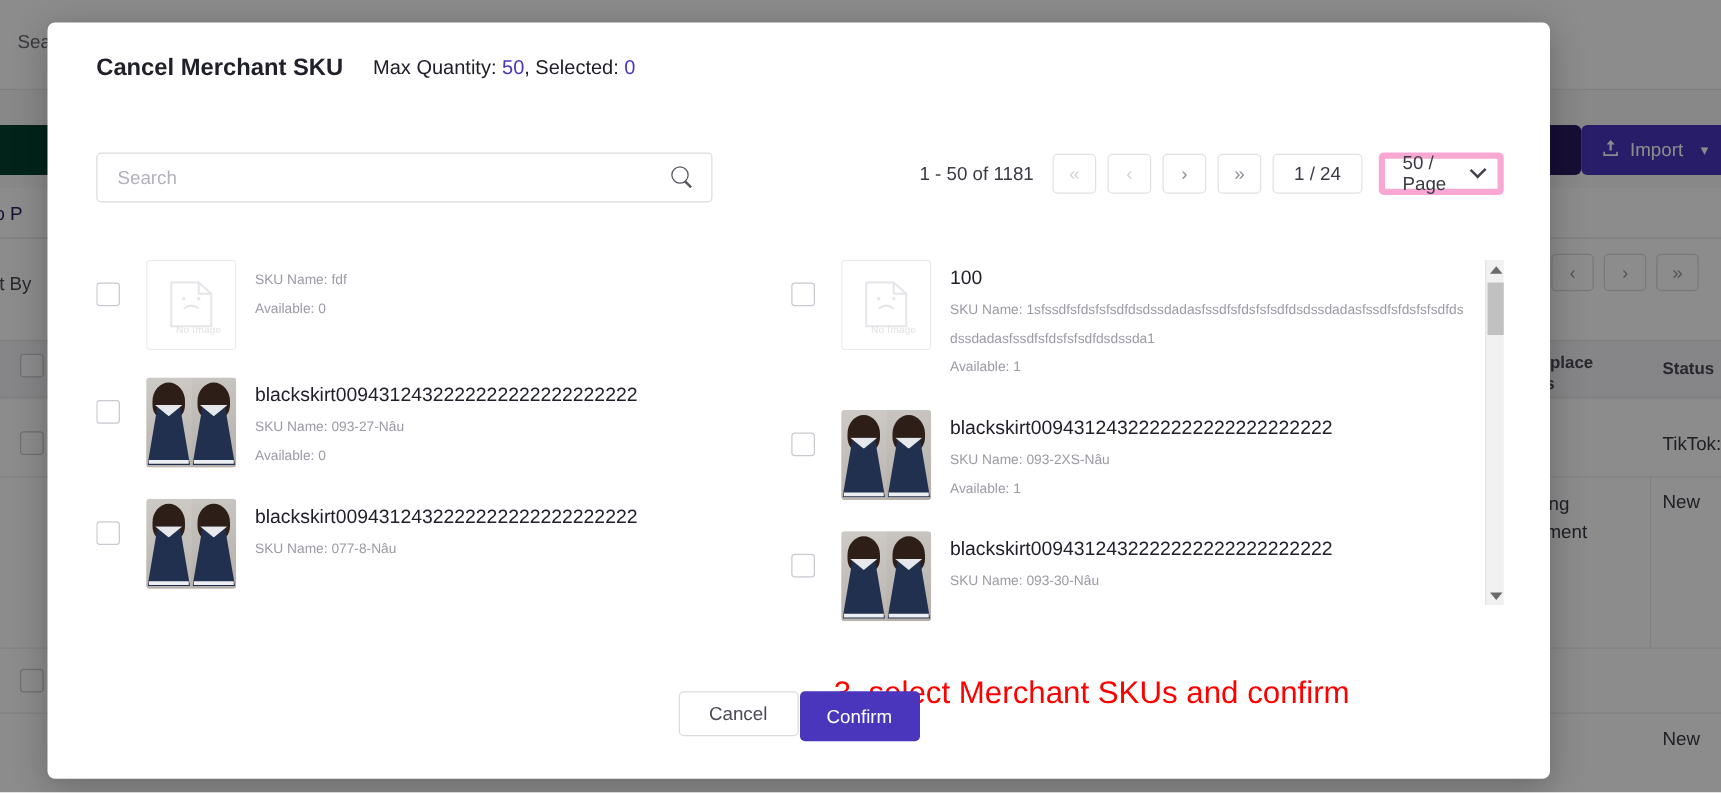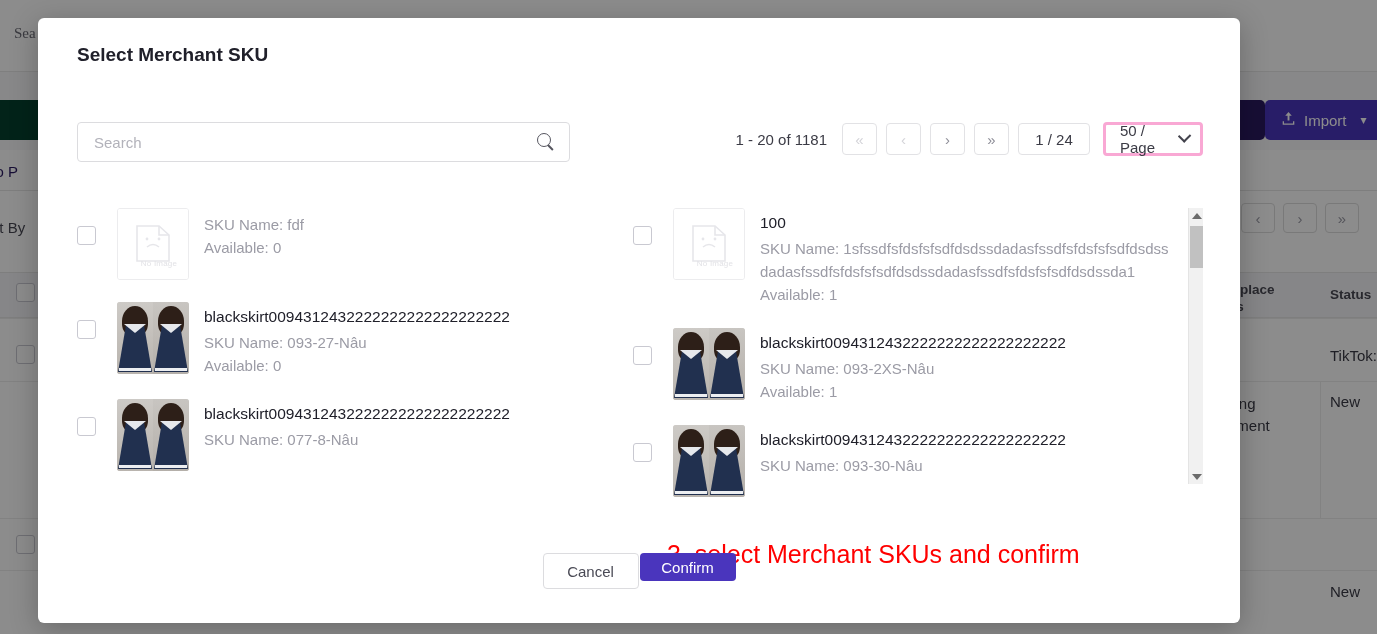"Sea" .bg-search-text { font-family: Liberation Serif, serif -> none }
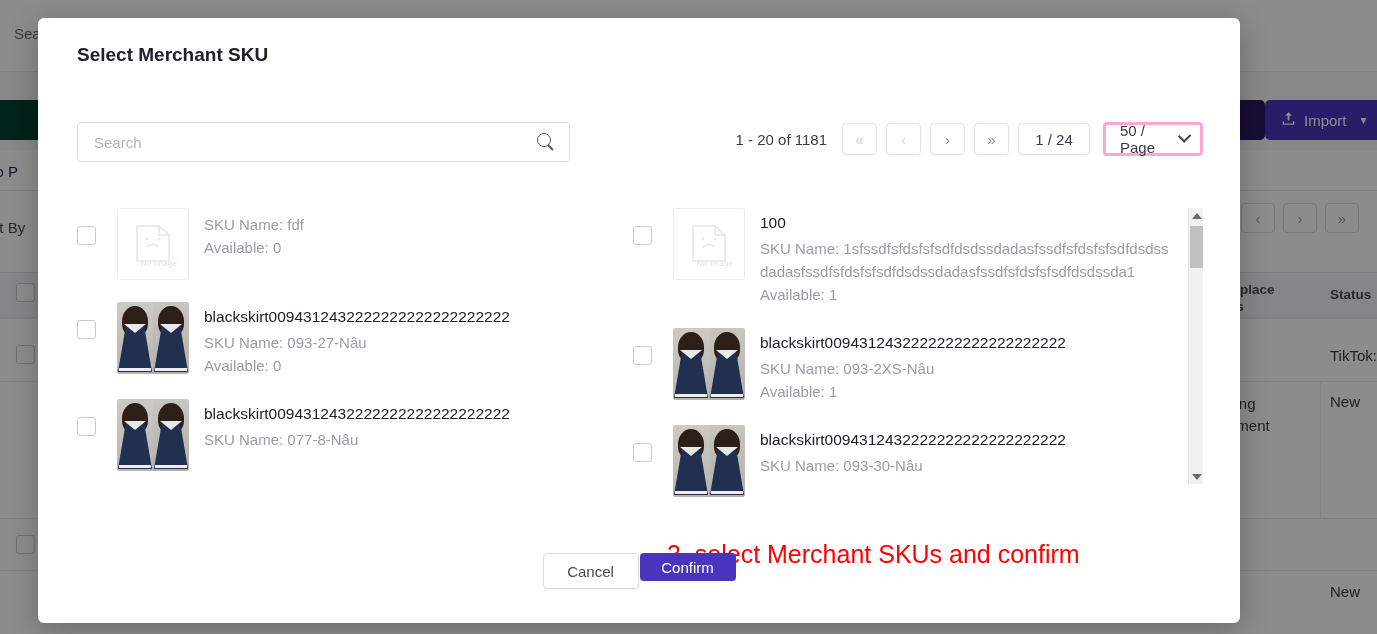"Select Merchant SKU" div.modal-title { text: Select -> Cancel }
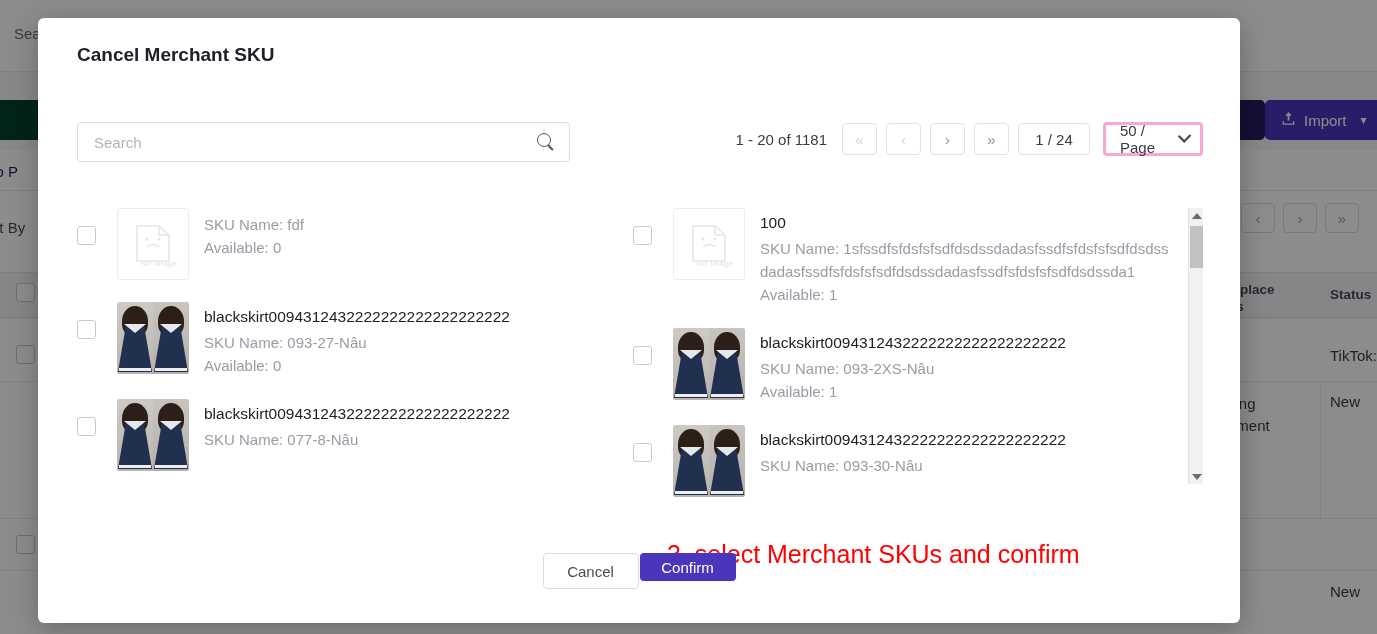"Max Quantity: 50, Selected: 0" div.modal-meta { html: none -> <div> <span>Max Quantity:</span> <span>50</span><span>, Selected:</span> <span>0</span> </div> }
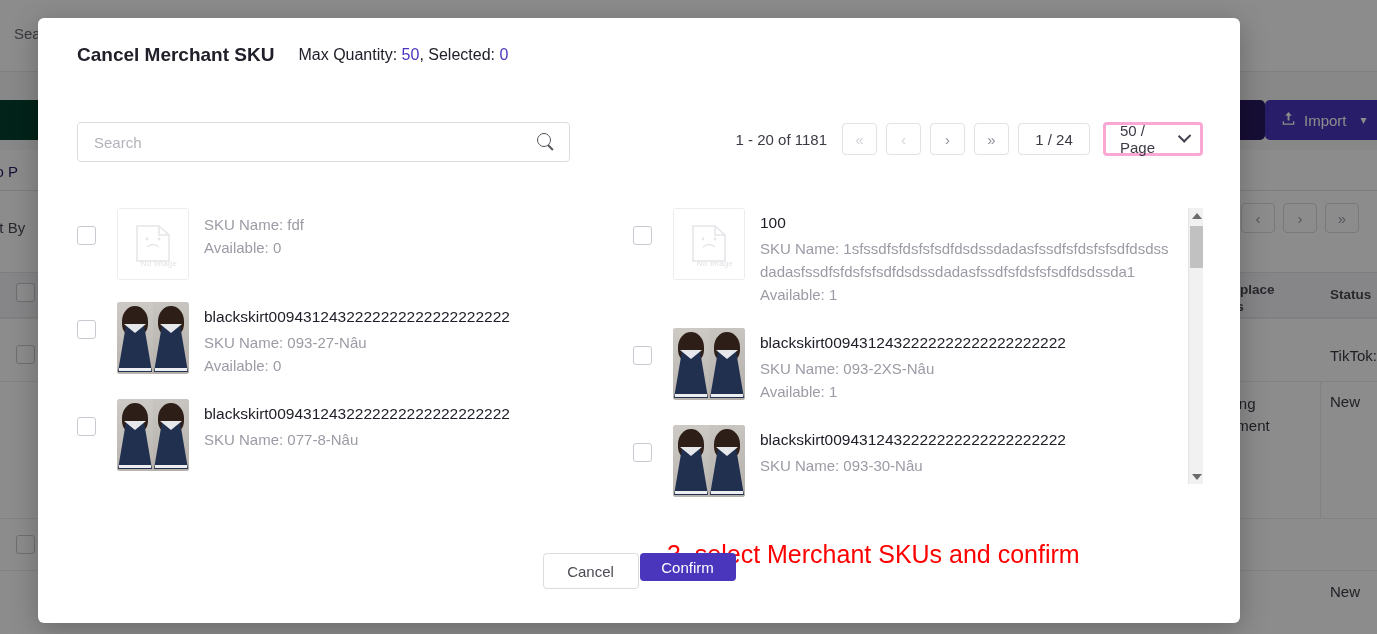"1 - 20 of 1181" span.pager-count { text: 20 -> 50 }
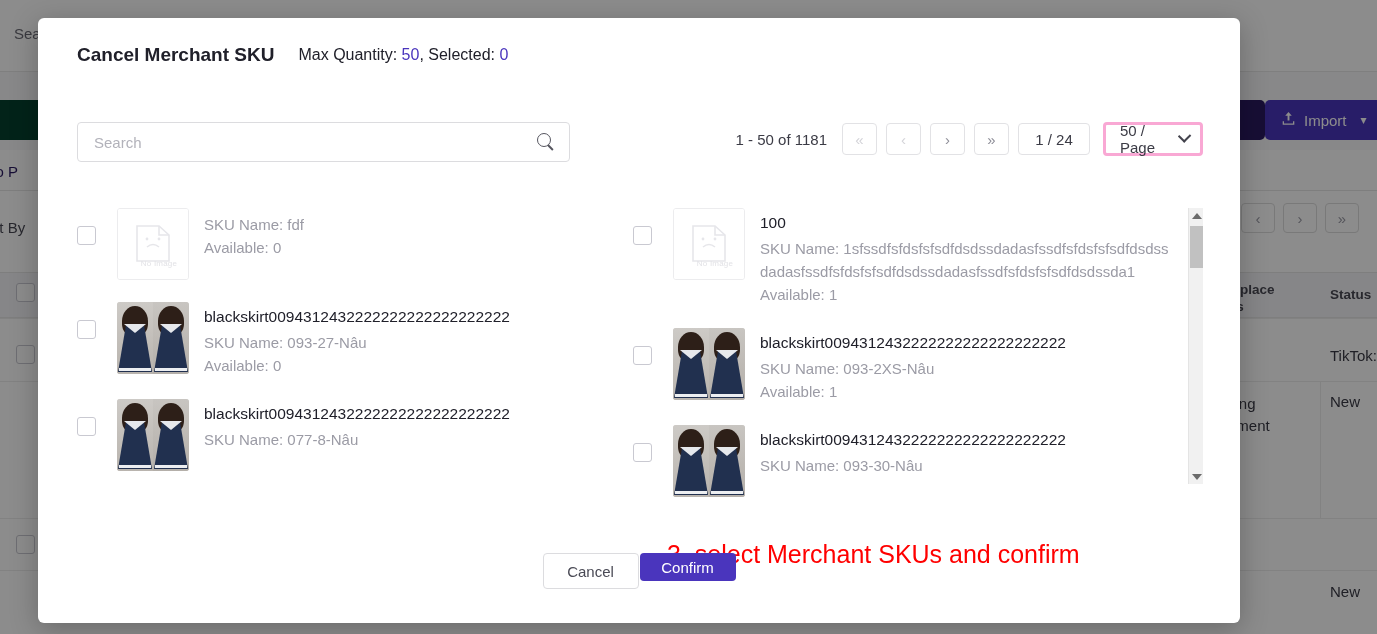"50 / Page" .pg-size { border: 3px solid #f9a8d4 -> 5px solid #f9a8d4 }
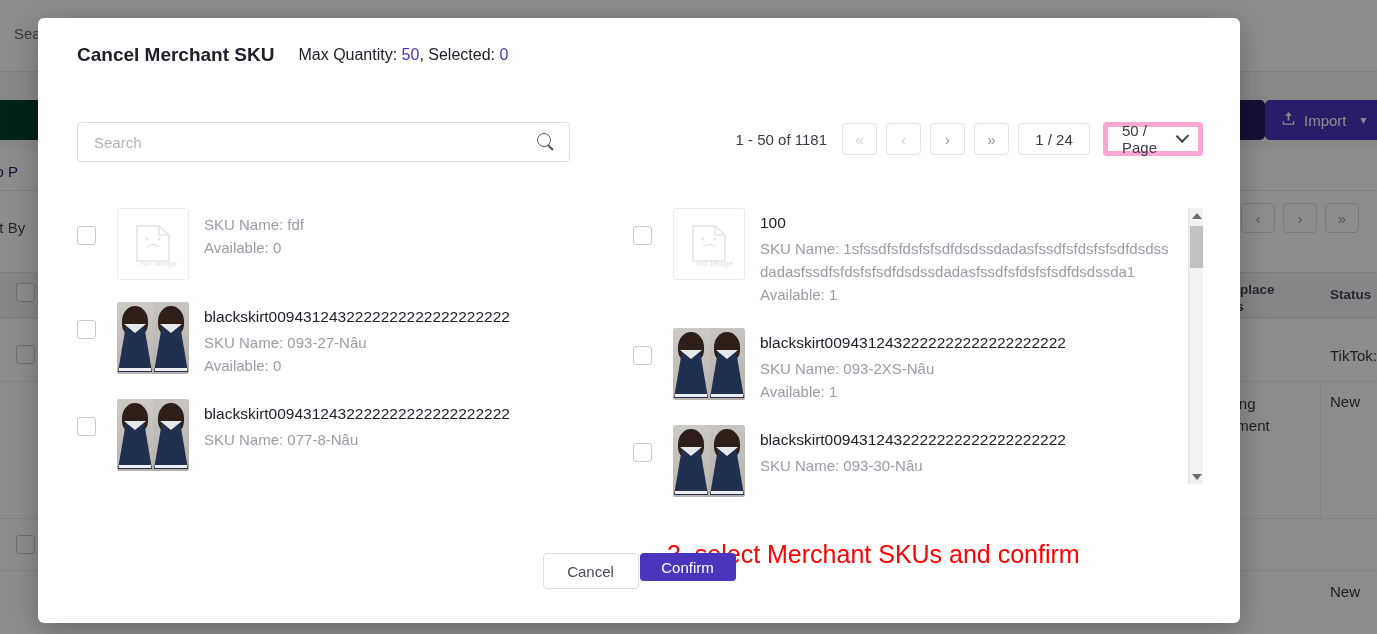"SKU Name: fdf" .sku-sub { font-size: 15px -> 11px }
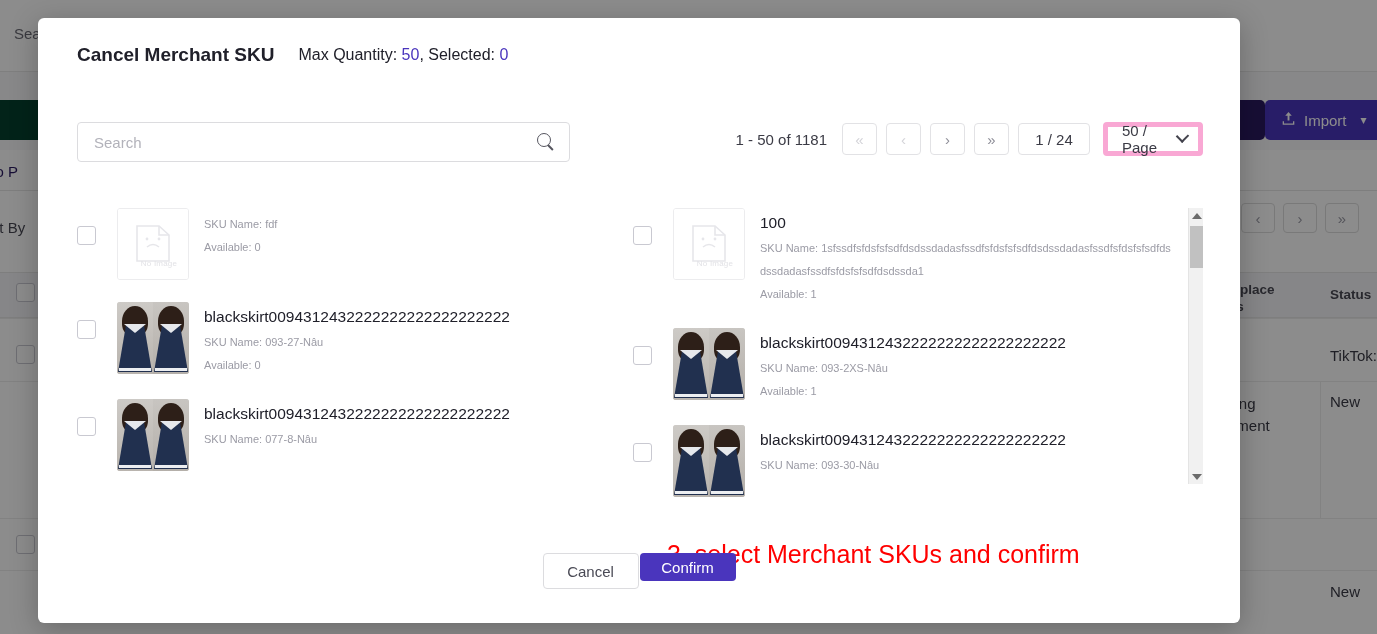"Confirm" .btn-confirm { height: 28px -> 40px }
